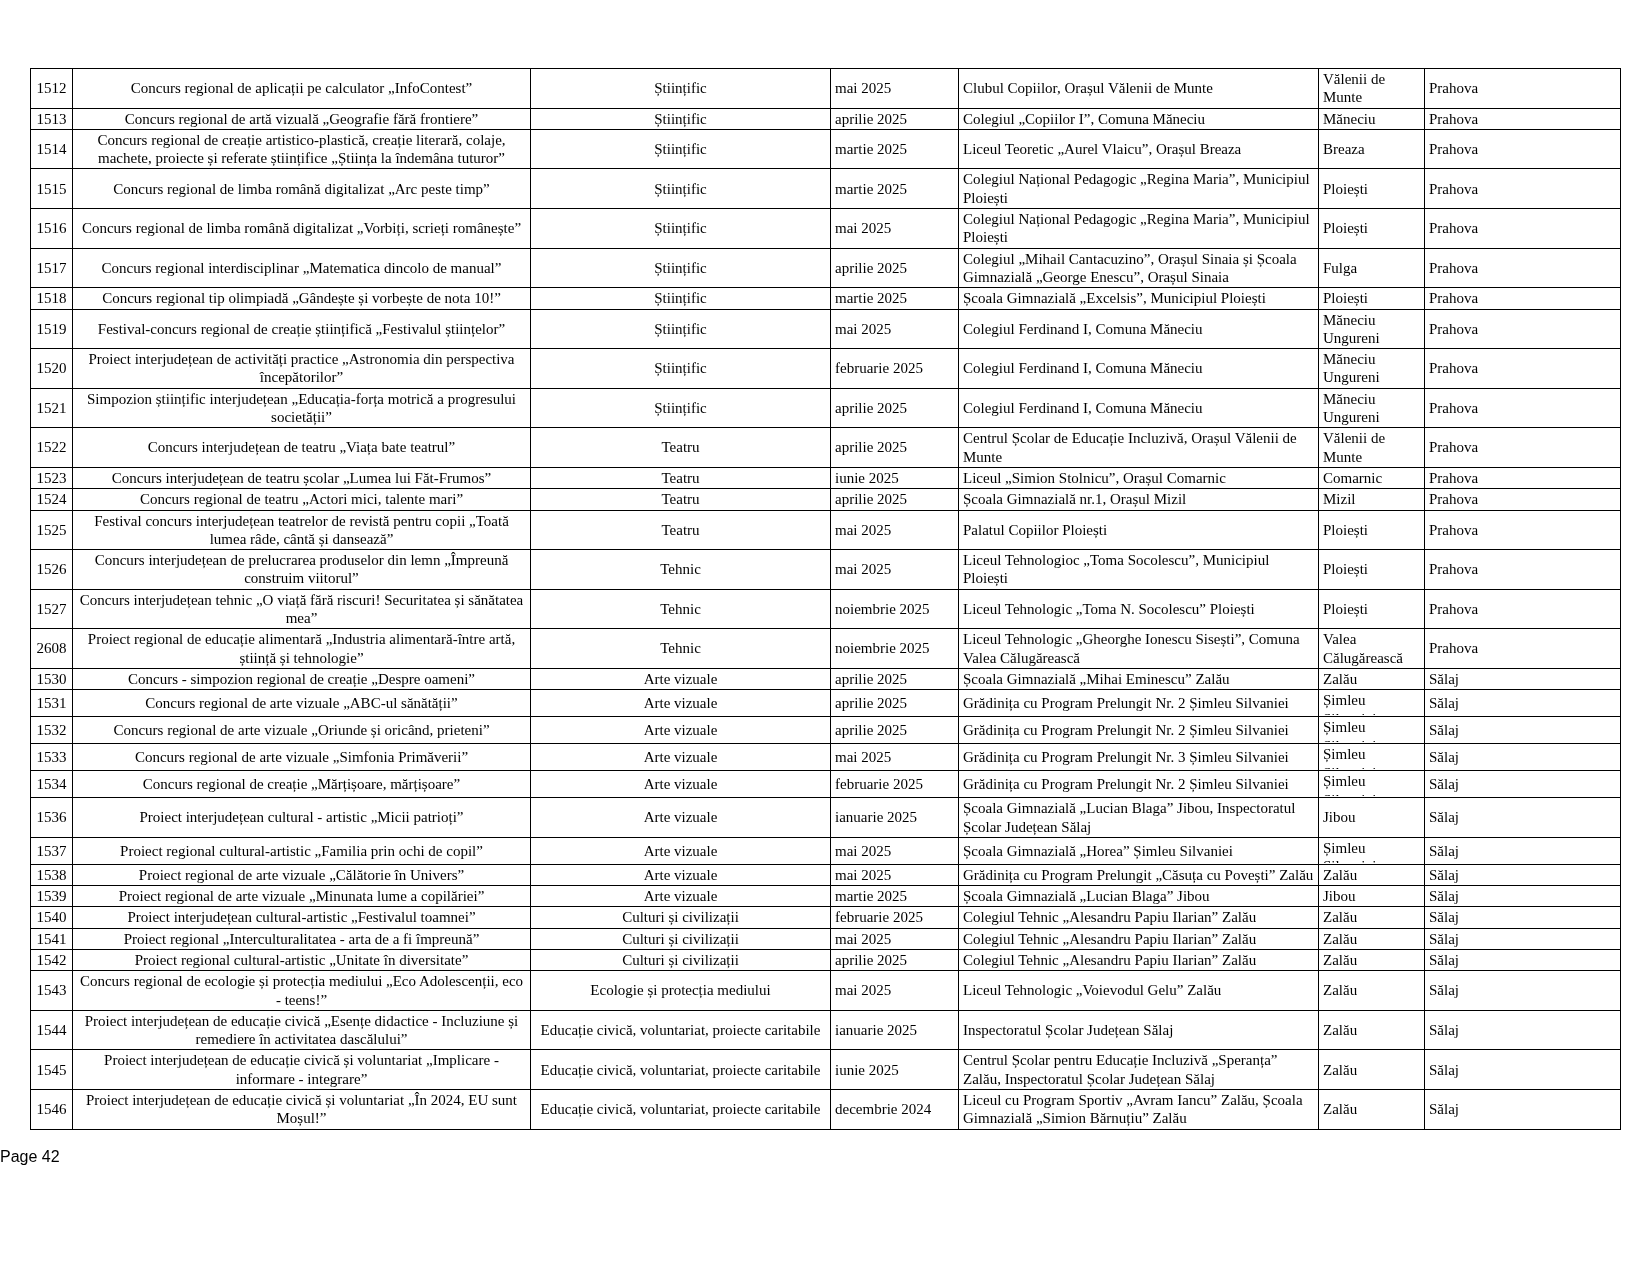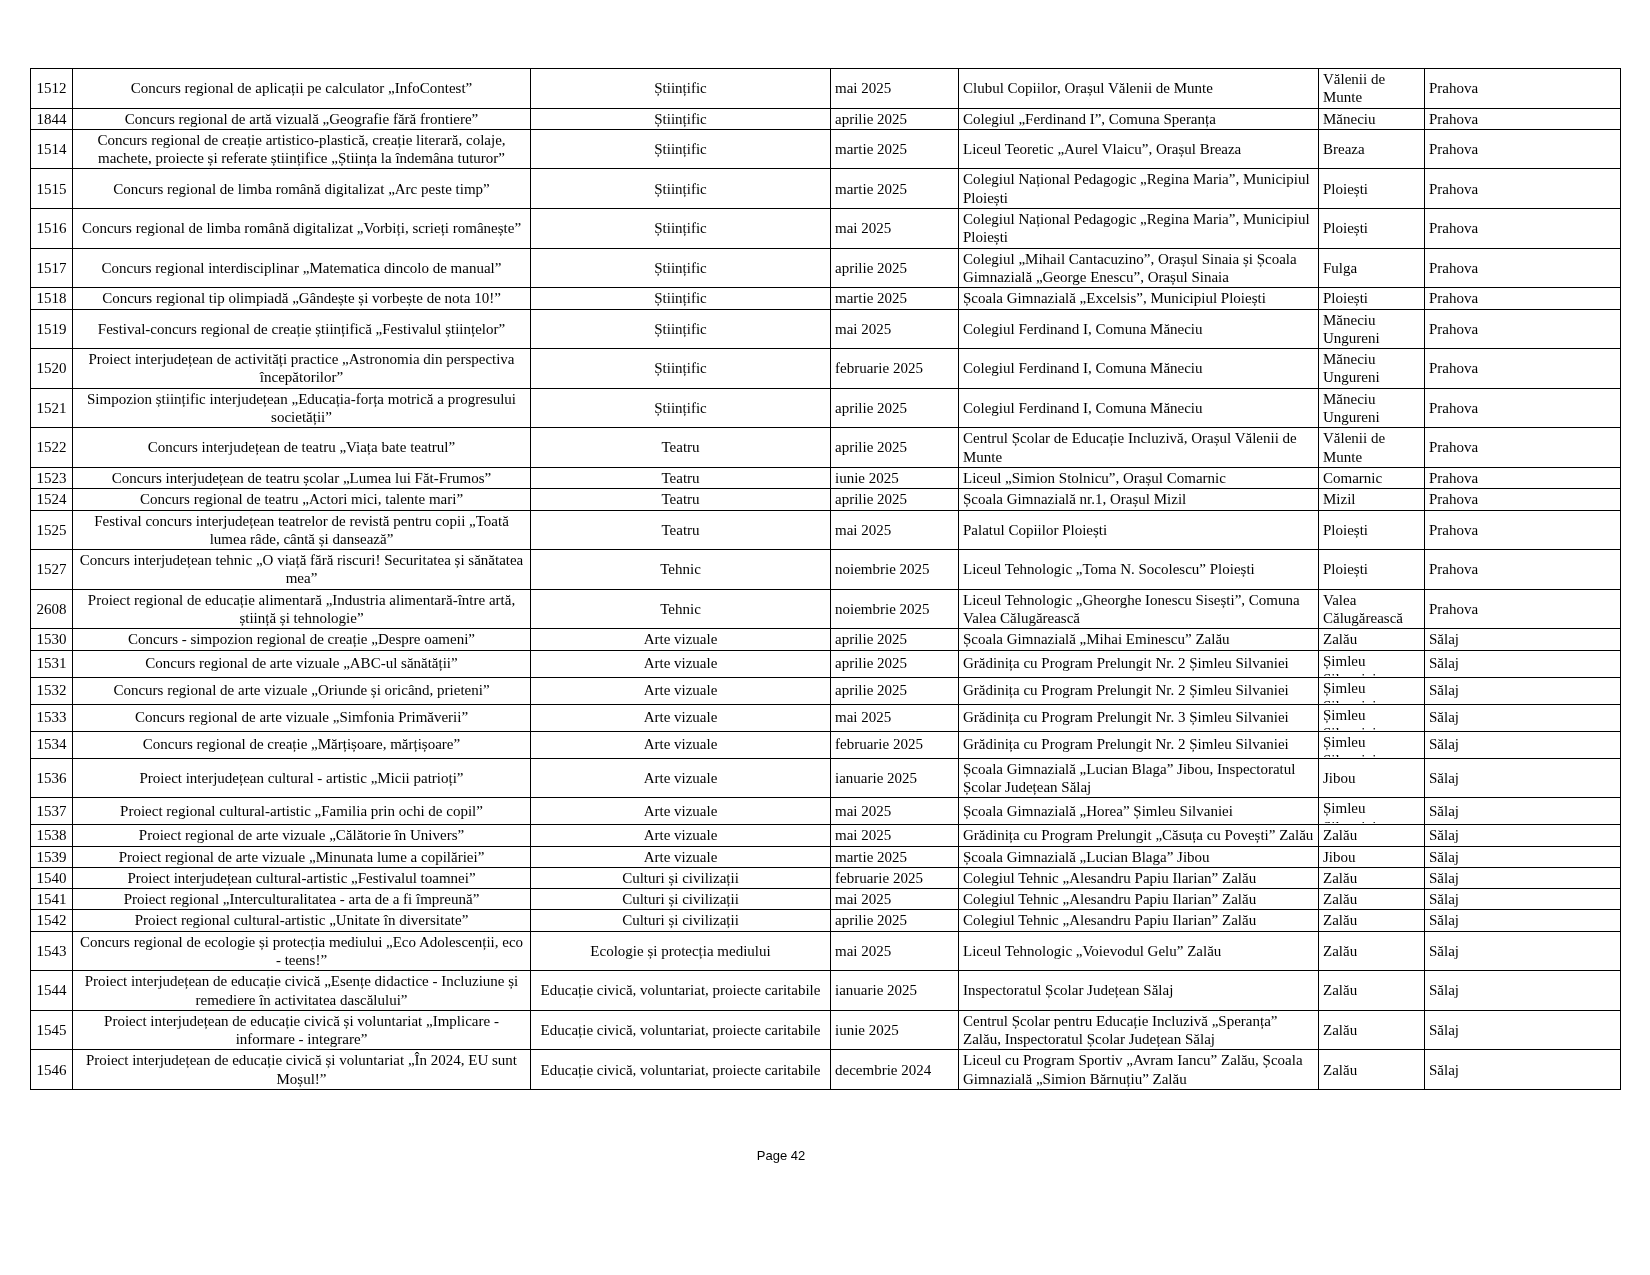"1844" td.col-nr { text: 1844 -> 1513 }
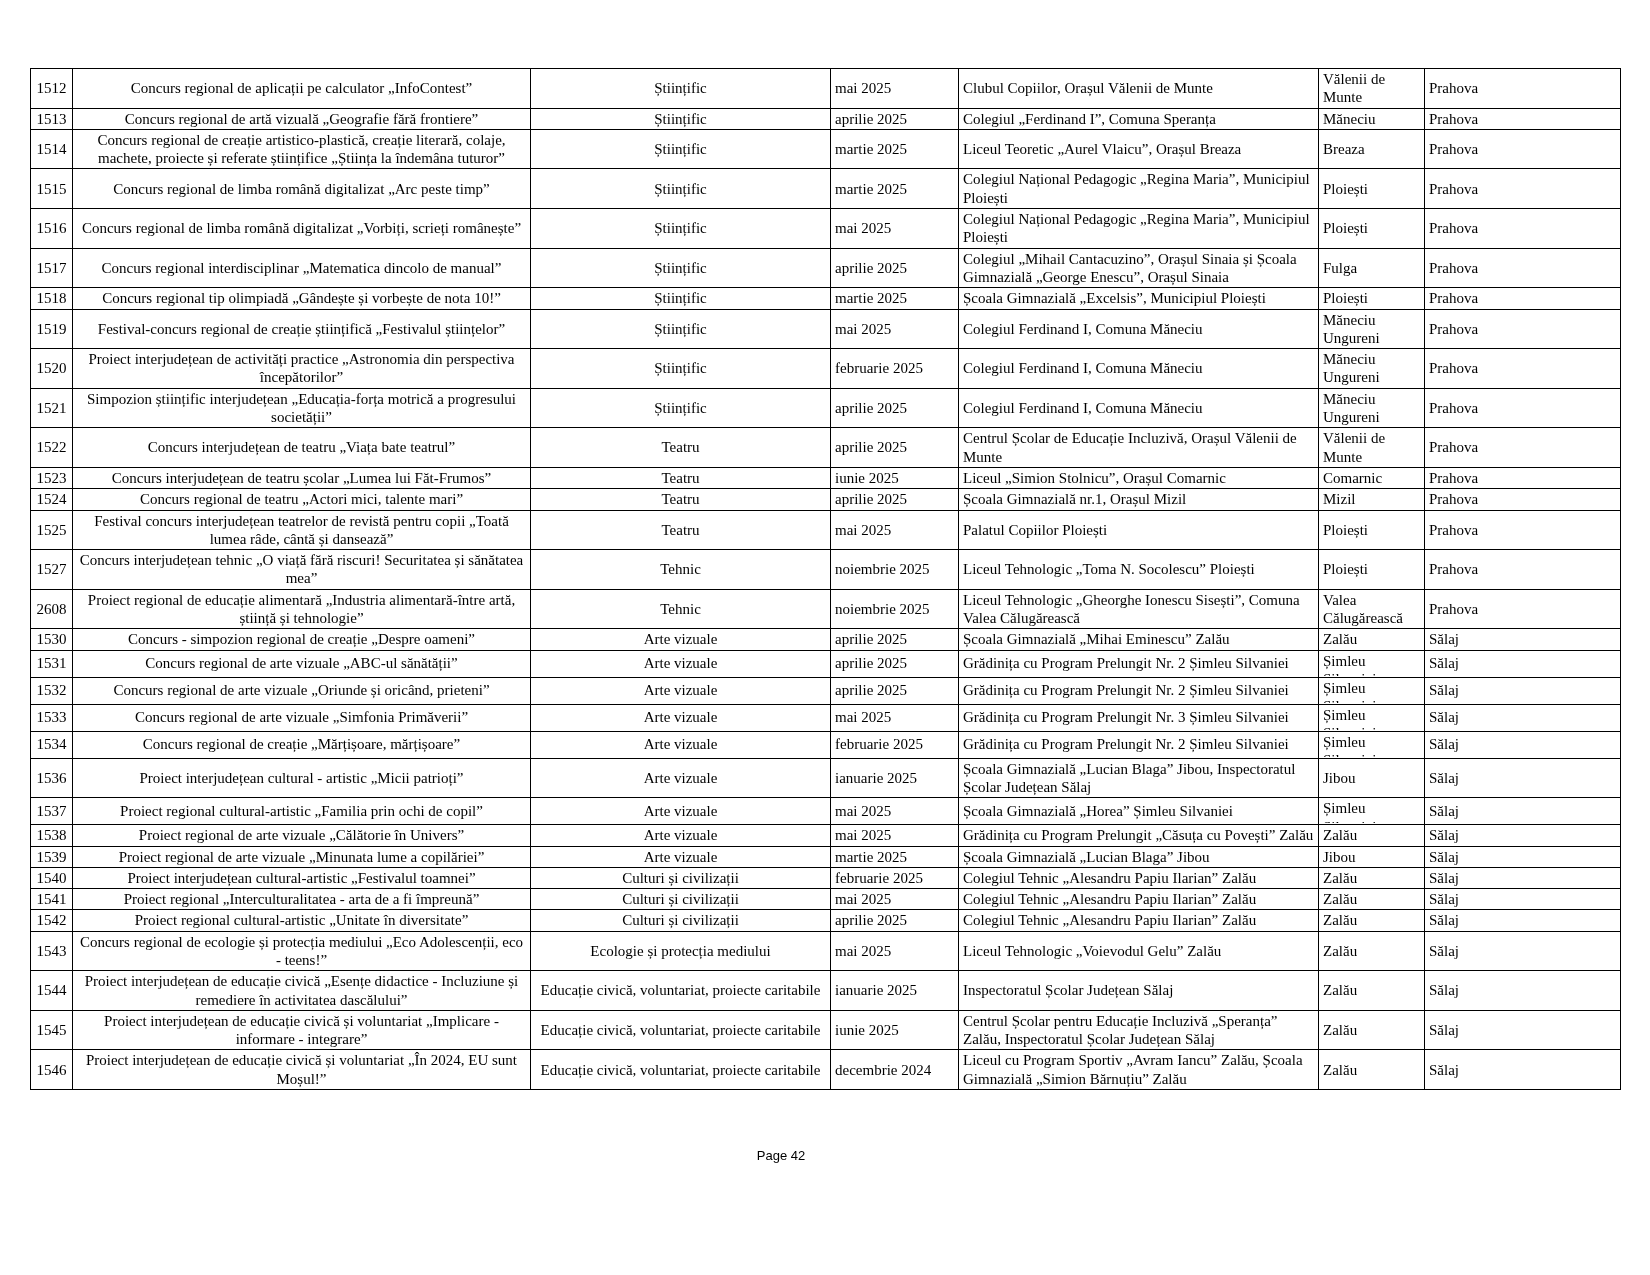"Colegiul „Ferdinand I”, Comuna Speranța" td.col-organizer { text: Ferdinand I”, Comuna Speranța -> Copiilor I”, Comuna Măneciu }
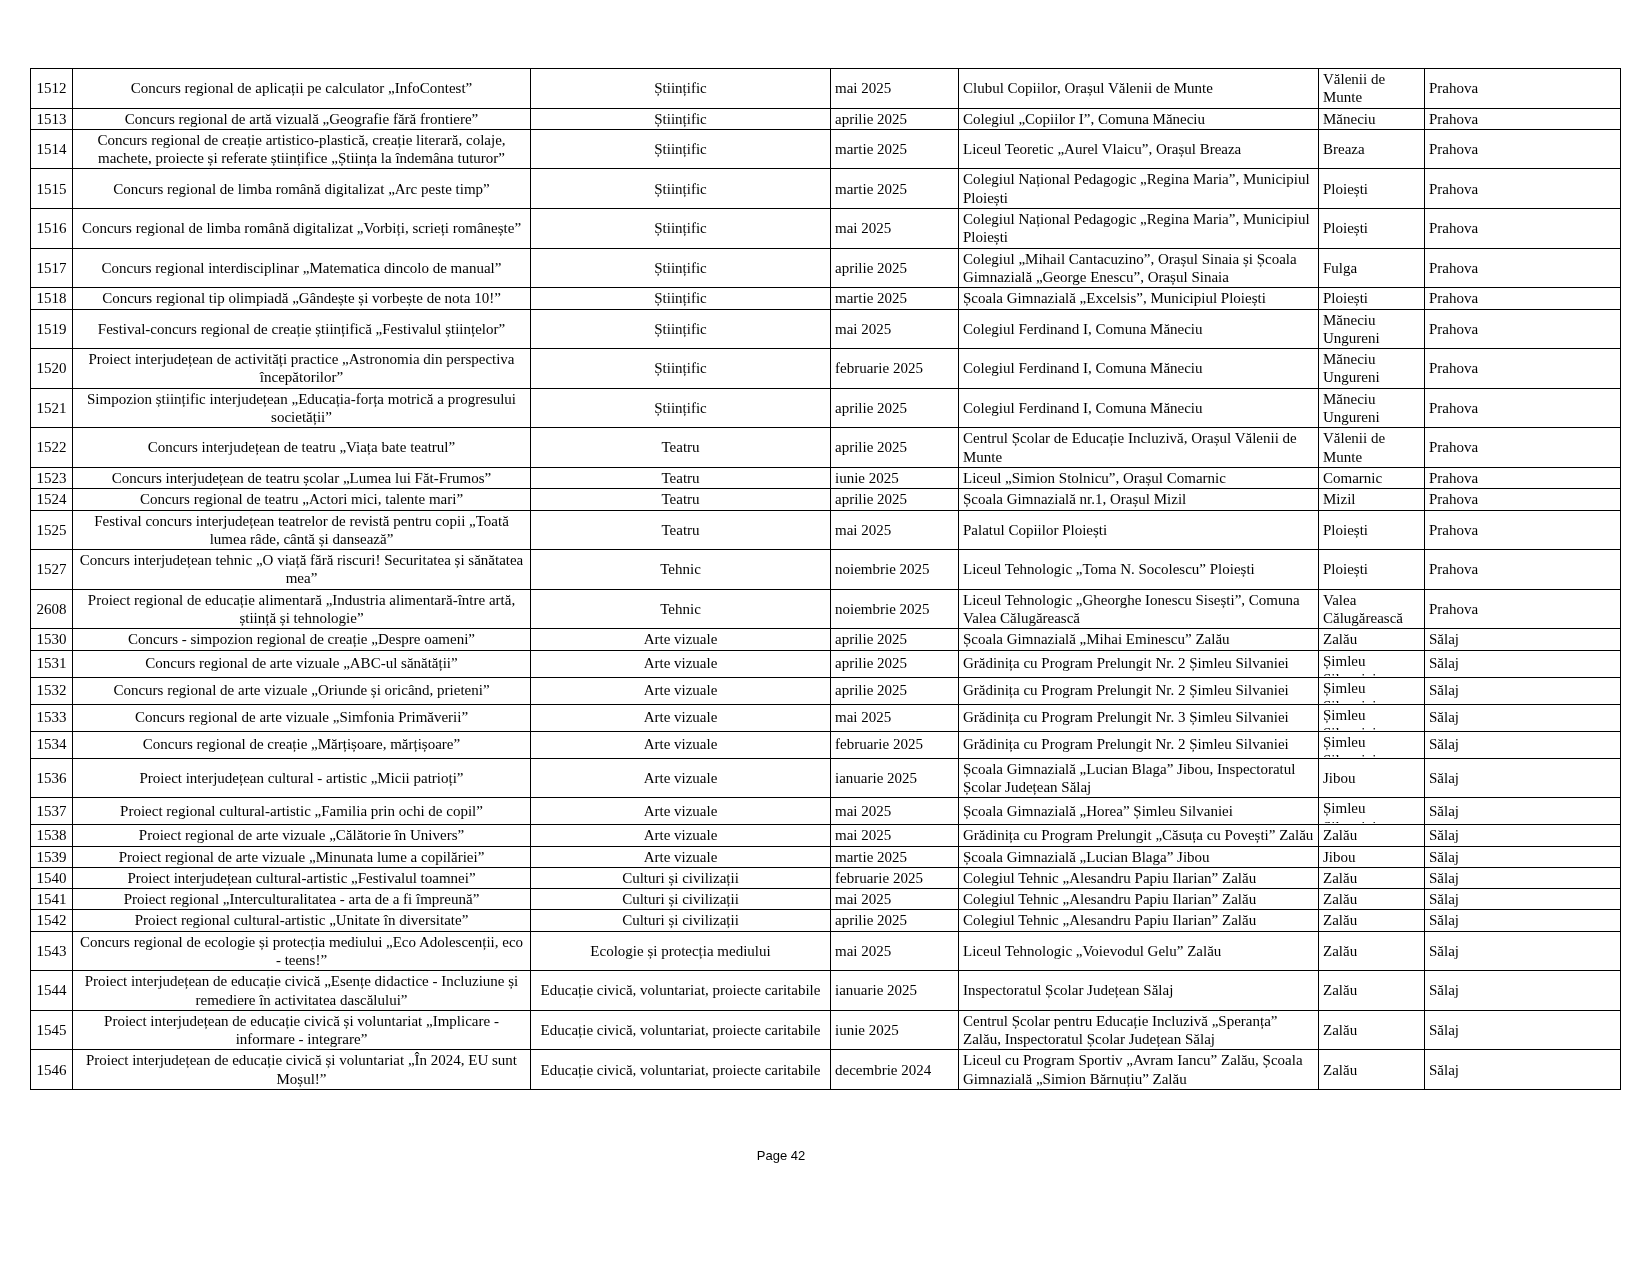"1526" tr { html: none -> <tr> <td>1526</td> <td>Concurs interjudețean de prelucrarea produselor din lemn „Împreună construim viitorul”</td> <td>Tehnic</td> <td>mai 2025</td> <td>Liceul Tehnologioc „Toma Socolescu”, Municipiul Ploiești</td> <td>Ploiești</td> <td>Prahova</td> </tr> }
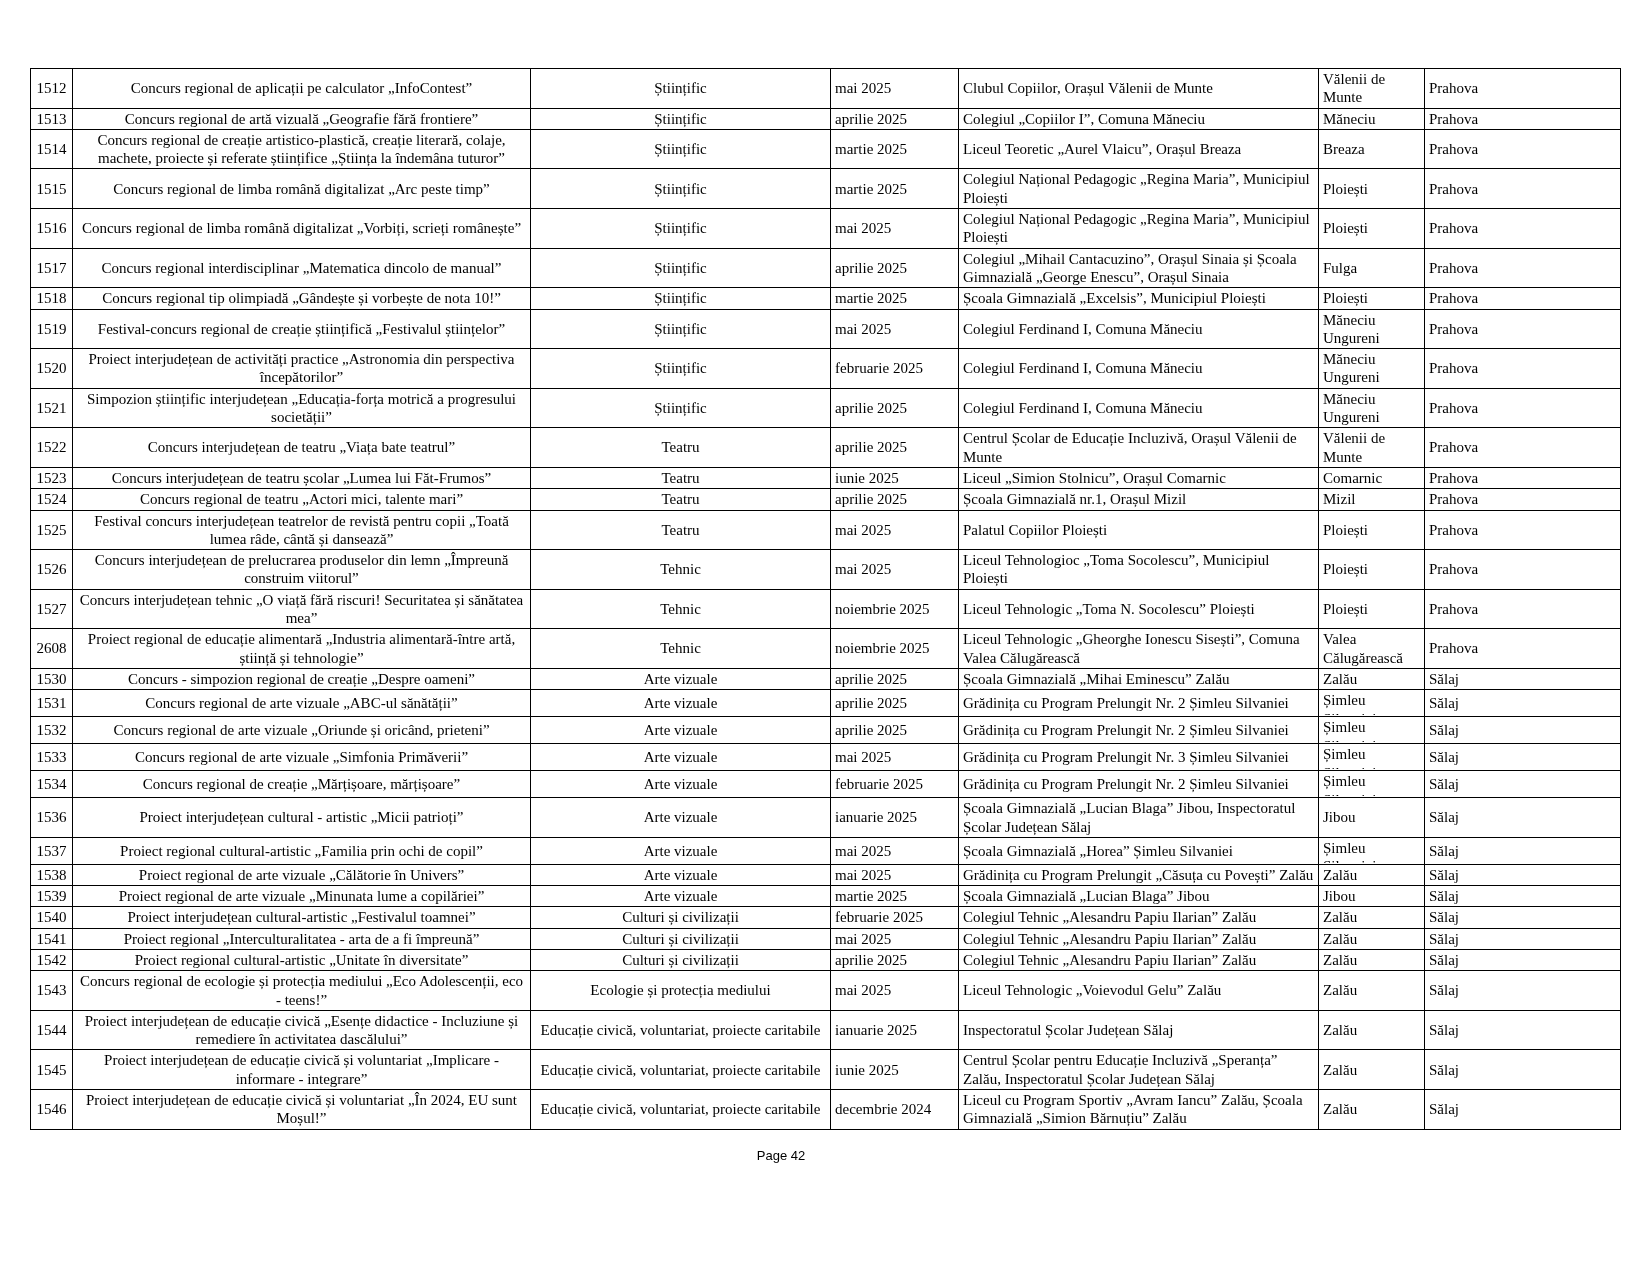"Page 42" .footer { font-size: 13px -> 16px; text-align: center -> left }
